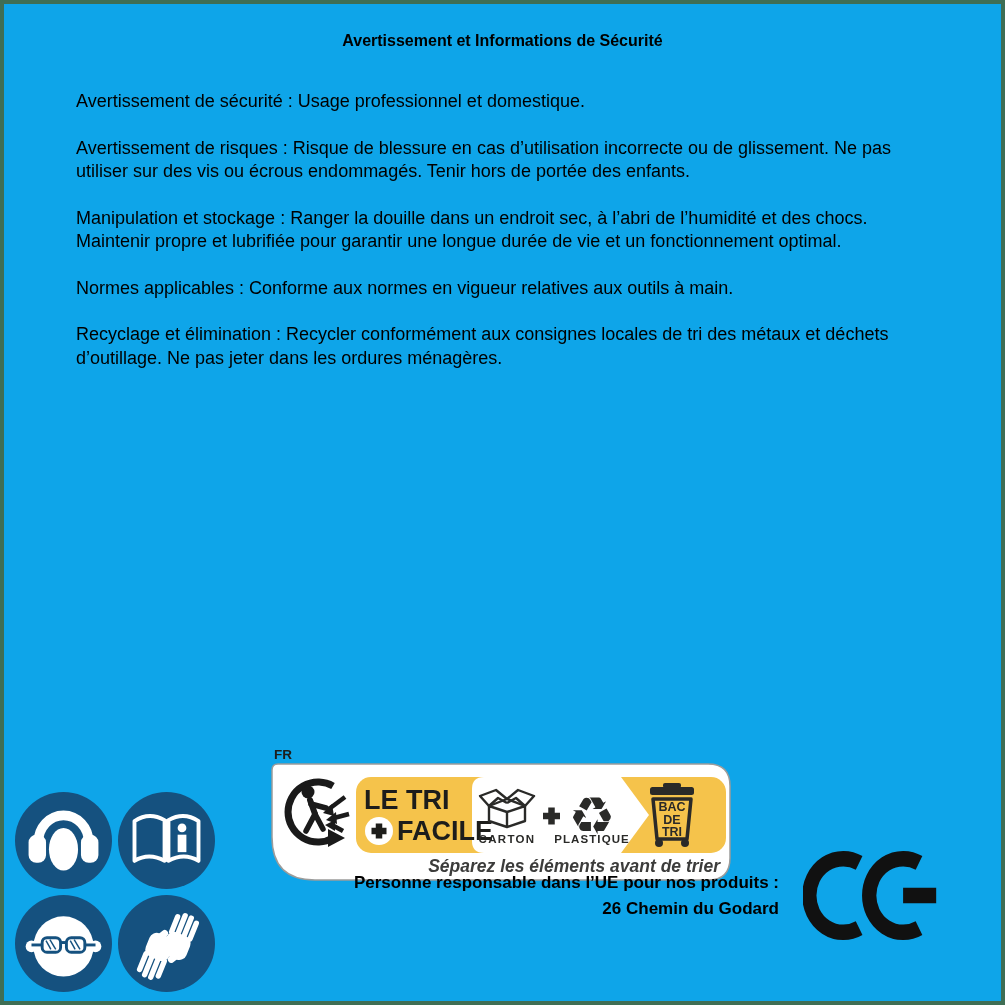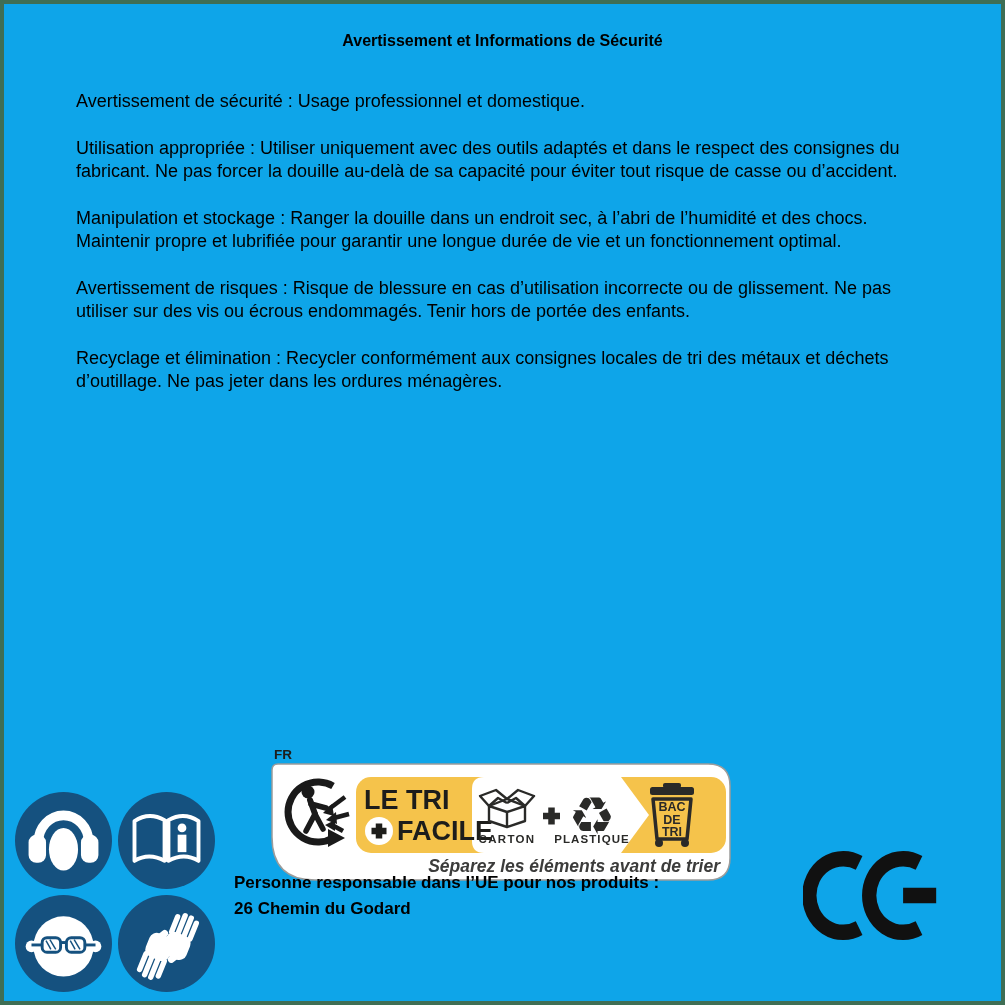"Utilisation appropriée : Utiliser" p { html: <p>Utilisation appropriée : Utiliser uniquement avec des outils adaptés et dans le respect des consignes du fabricant. Ne pas forcer la douille au-delà de sa capacité pour éviter tout risque de casse ou d’accident.</p> -> none }
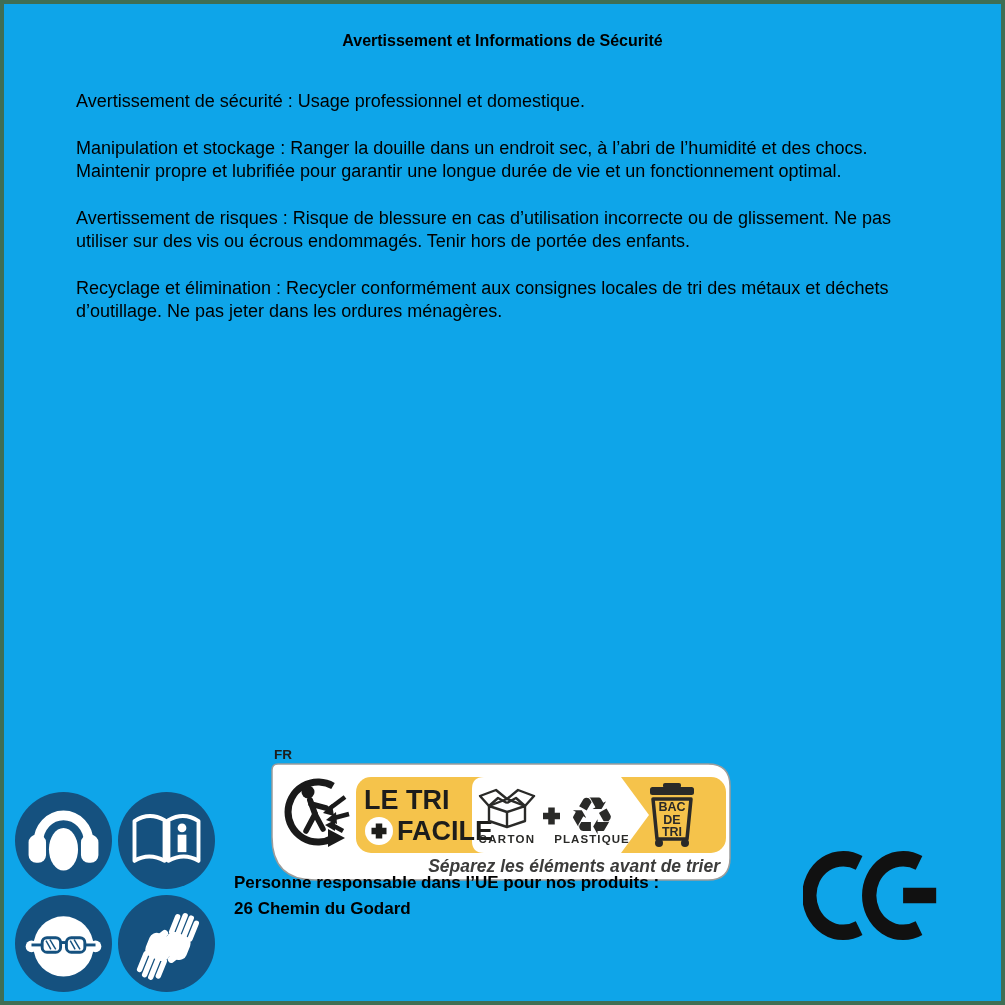"Manipulation et stockage : Ranger" p { order: before "Avertissement de risques : Risque" -> after "Avertissement de risques : Risque" }
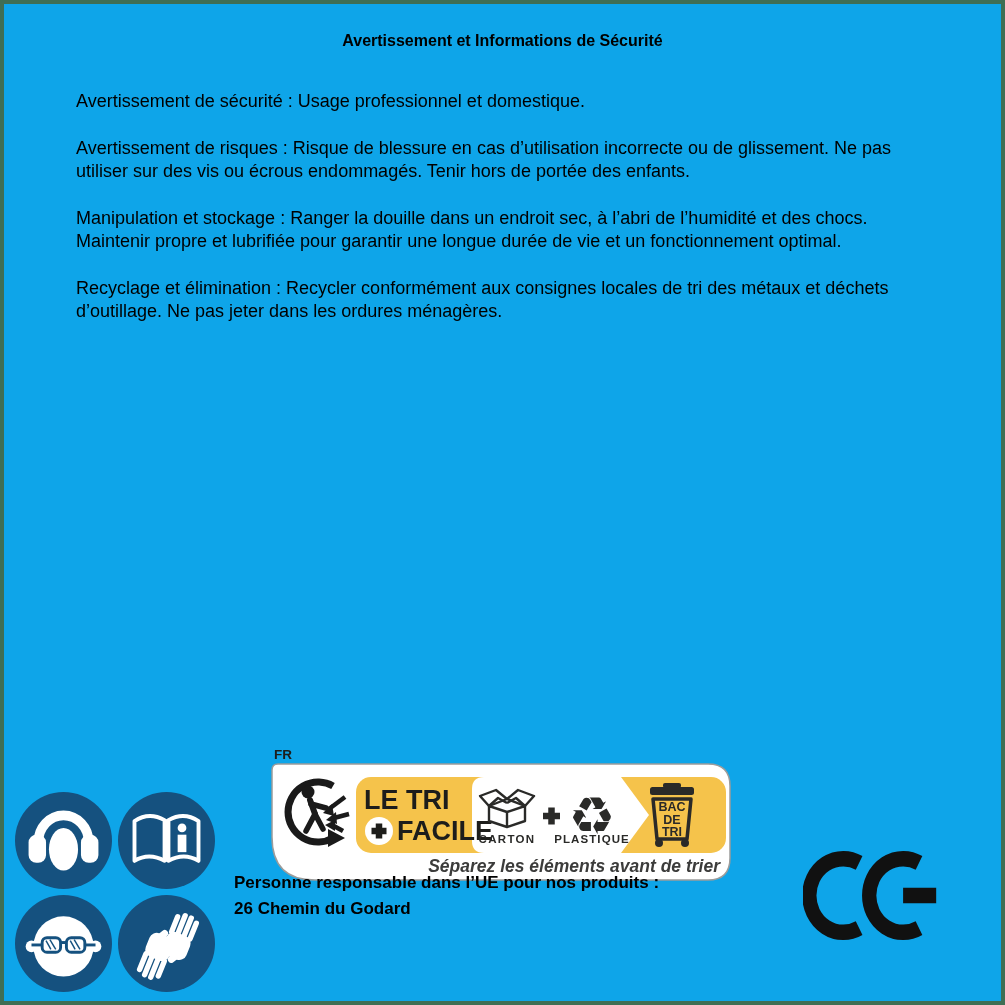"Normes applicables : Conforme aux" p.extra-gap { html: none -> <p>Normes applicables : Conforme aux normes en vigueur relatives aux outils à main.</p> }
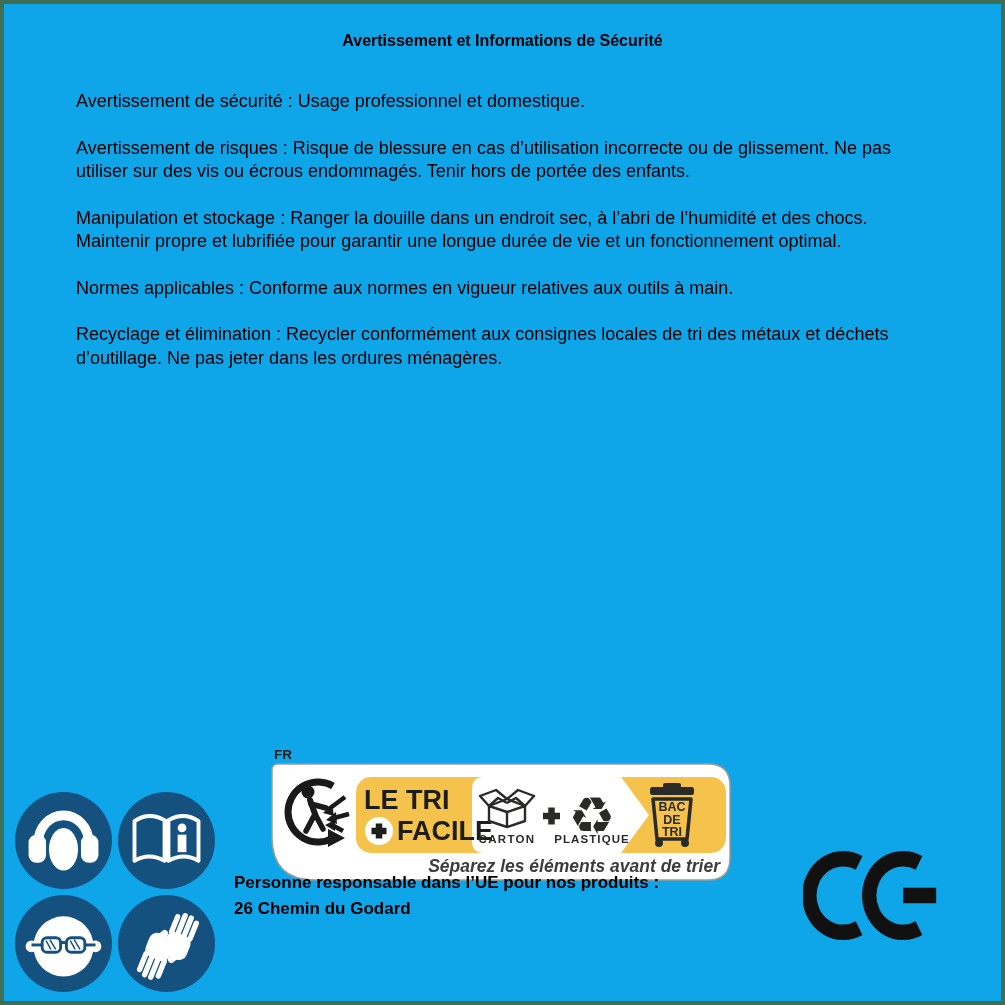"Personne responsable dans l’UE pour" .address { text-align: left -> right }
